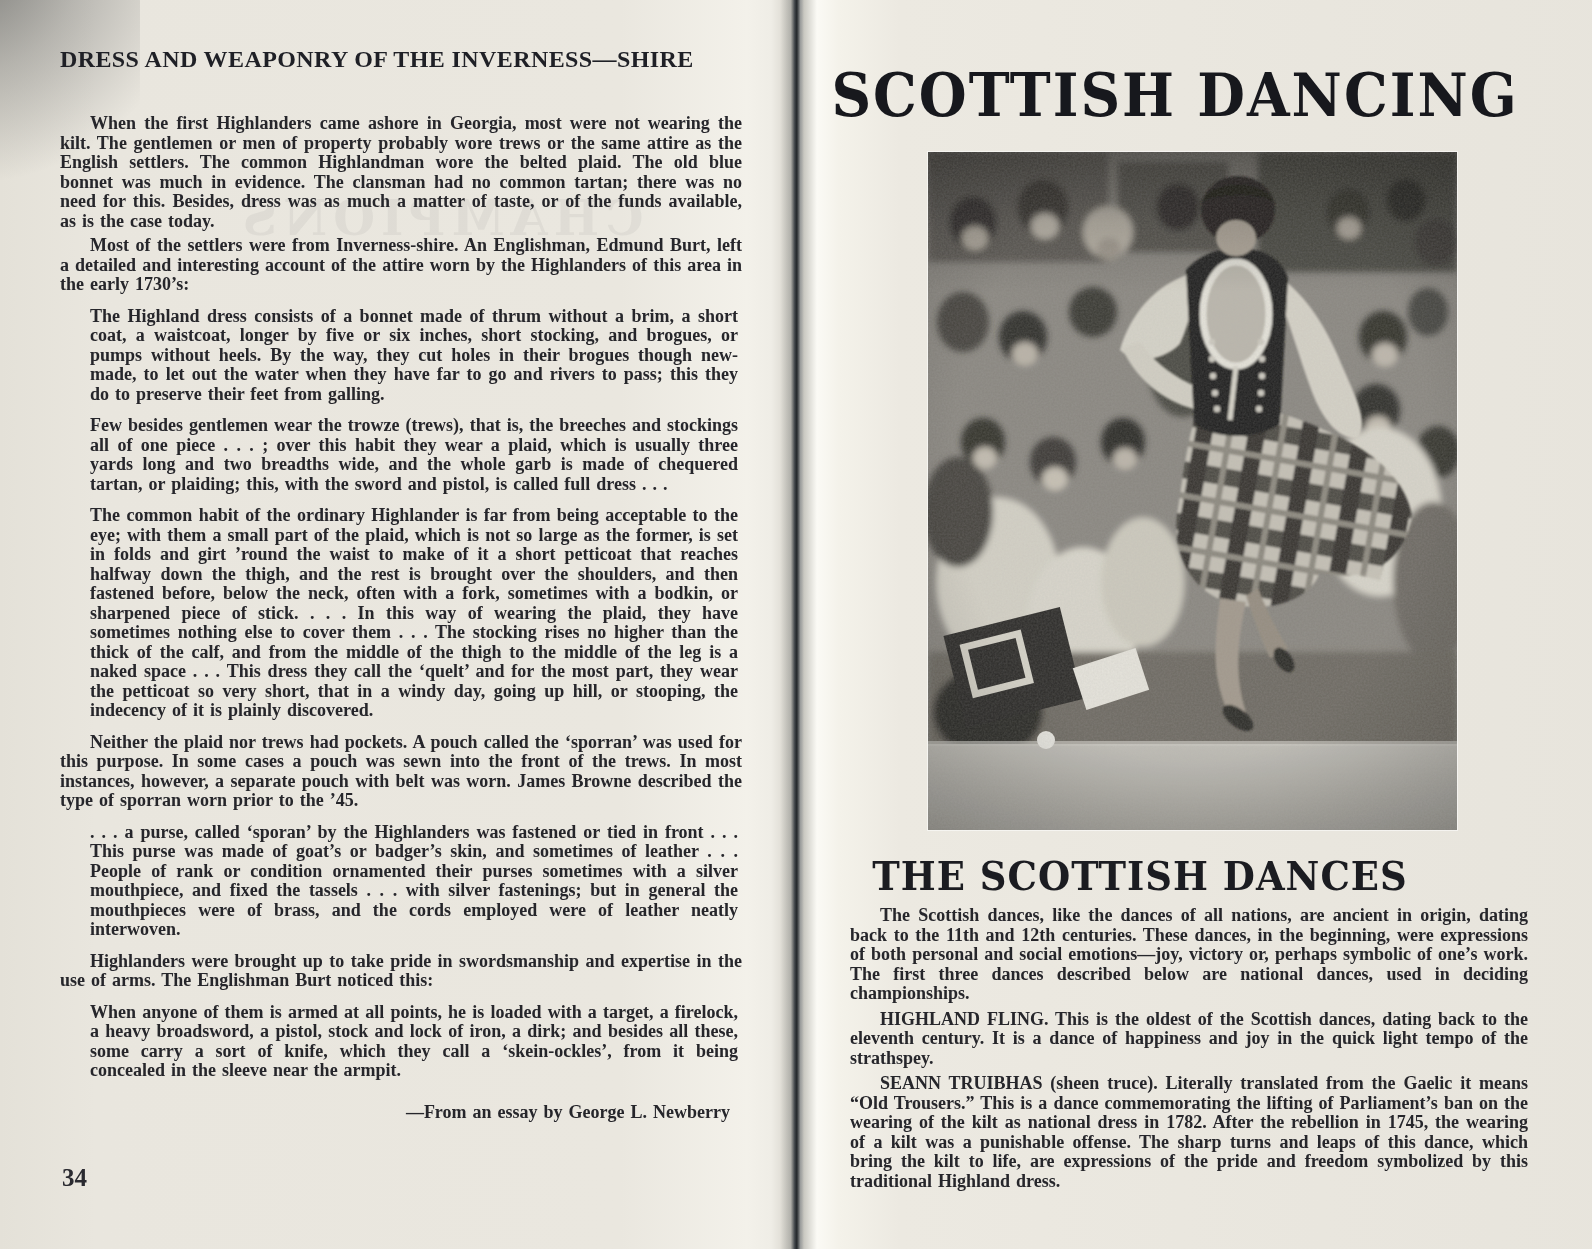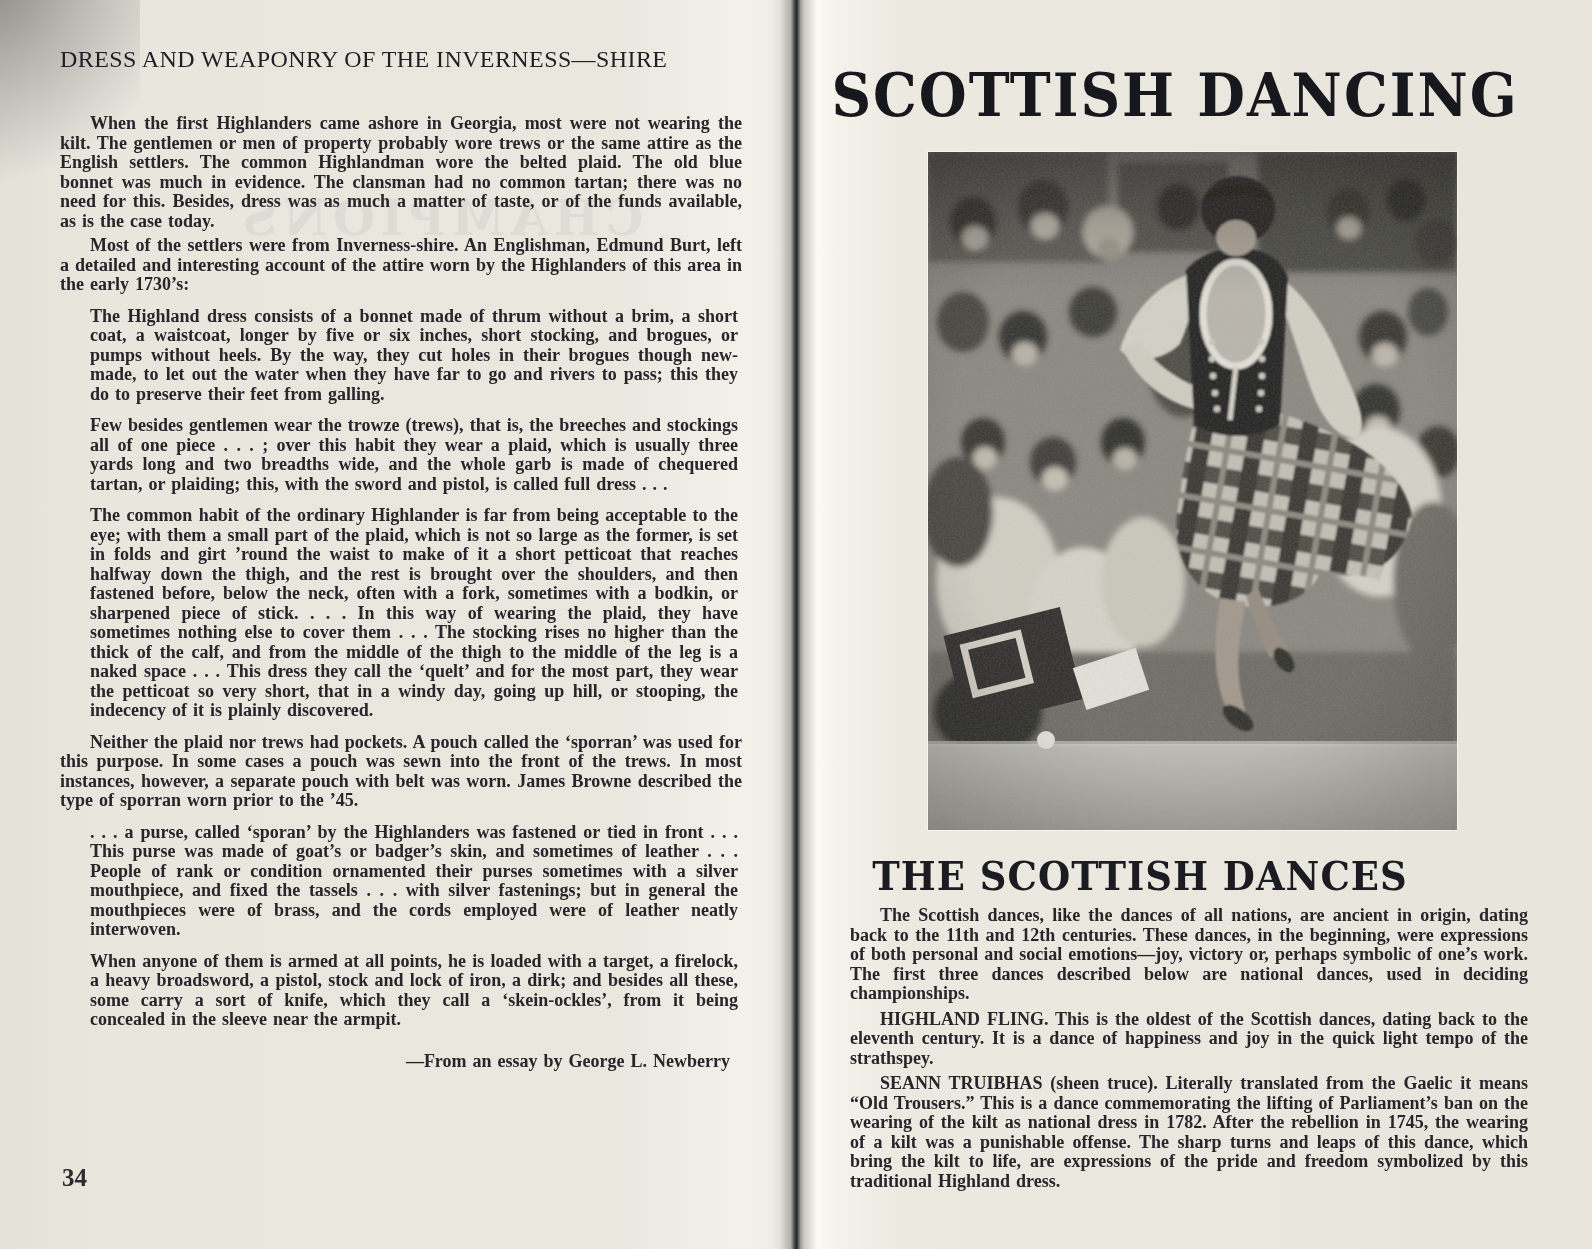"DRESS AND WEAPONRY OF THE" .l-title { font-weight: normal -> bold }
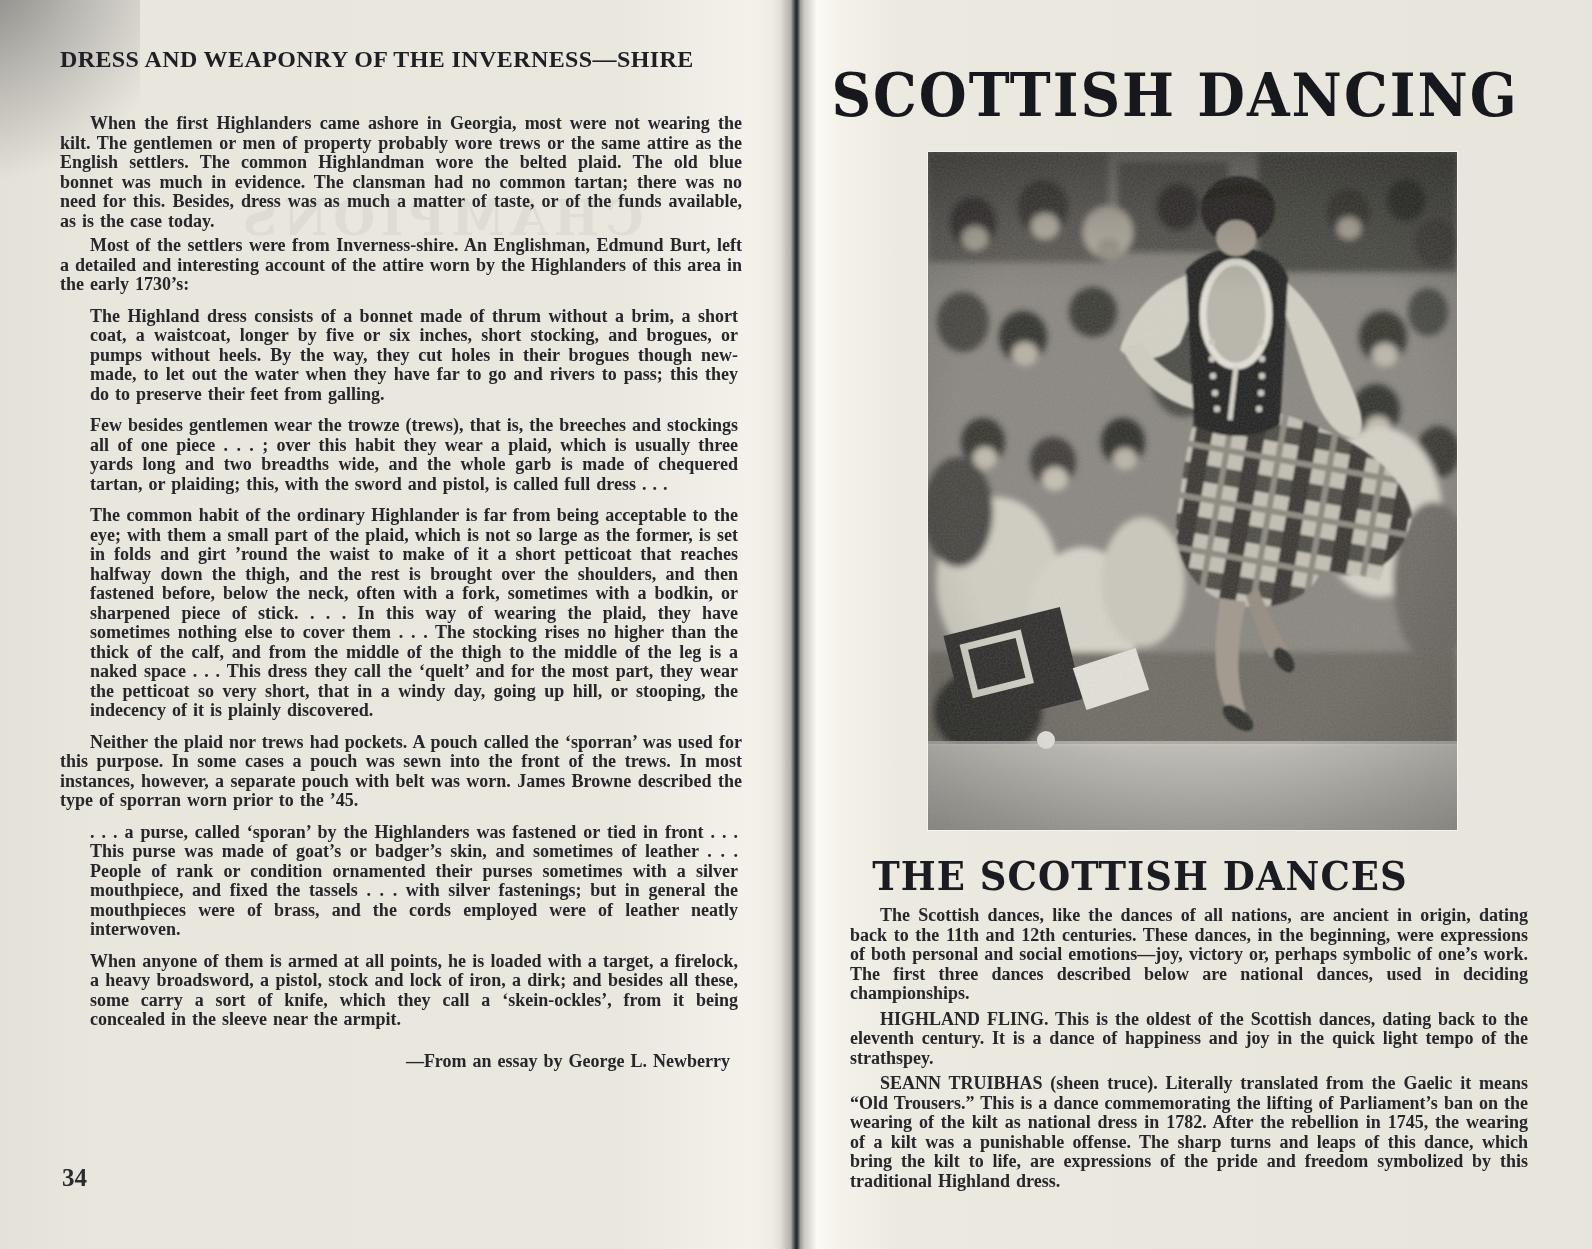"Highlanders were brought up to" p.para { html: none -> <p>Highlanders were brought up to take pride in swordsmanship and expertise in the use of arms. The Englishman Burt noticed this:</p> }
